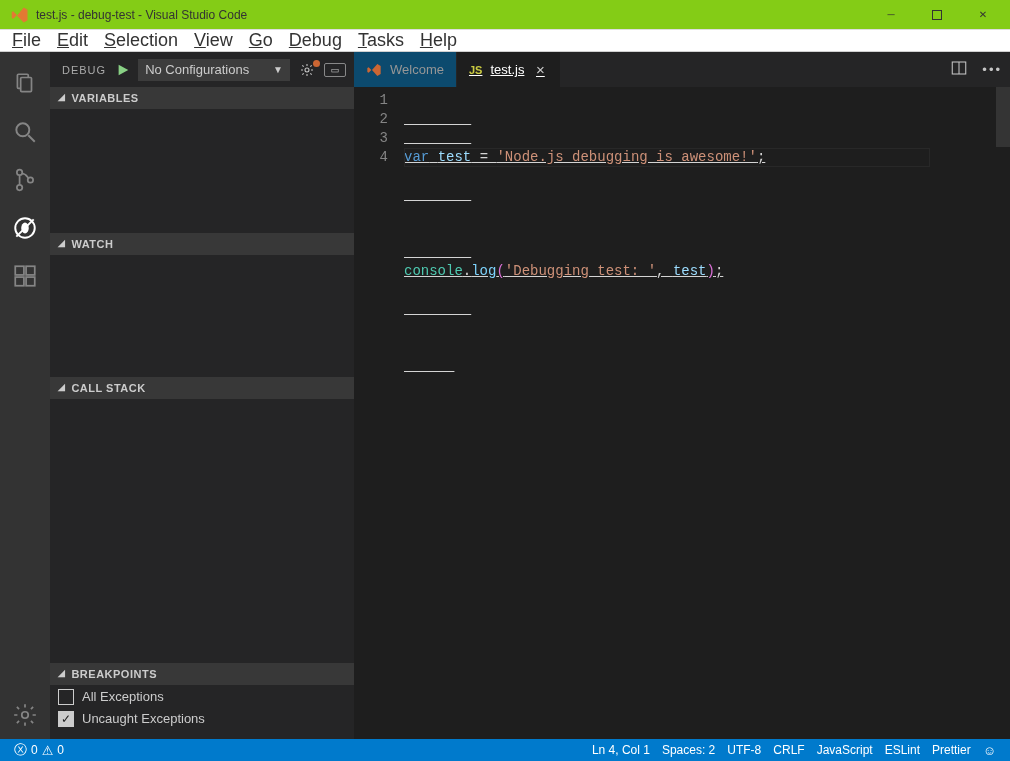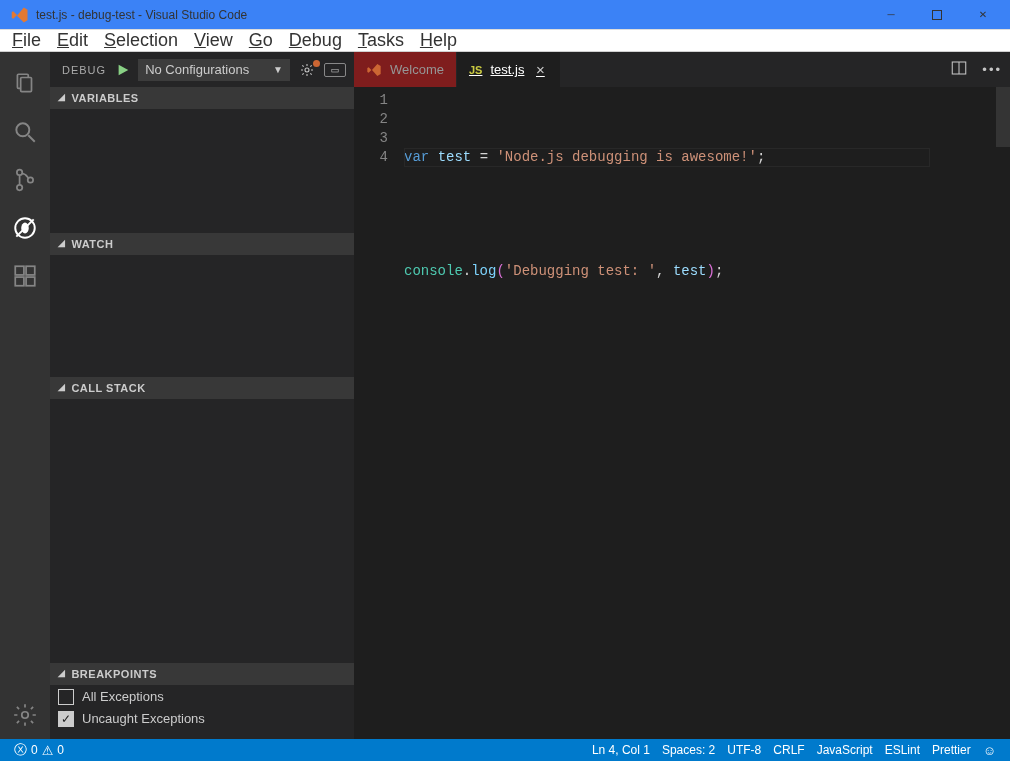"test.js - debug-test - Visual" .titlebar { background: #3b82f6 -> #84cc16 }
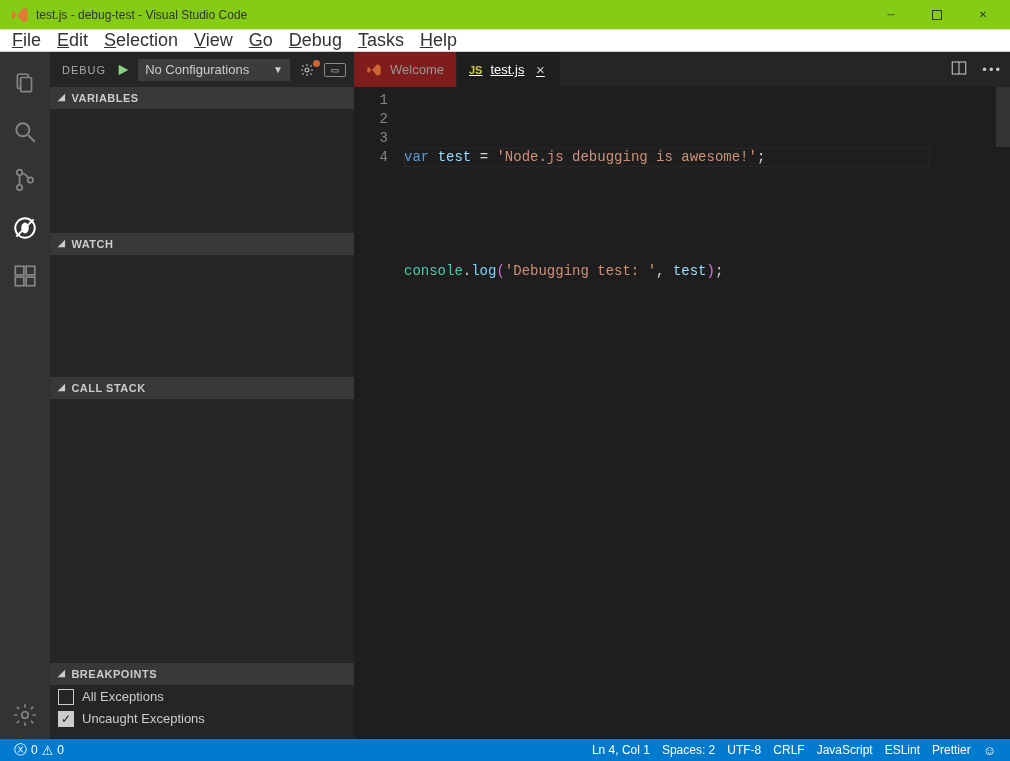"Welcome" .tab { background: #7f1d1d -> #0c4a6e }
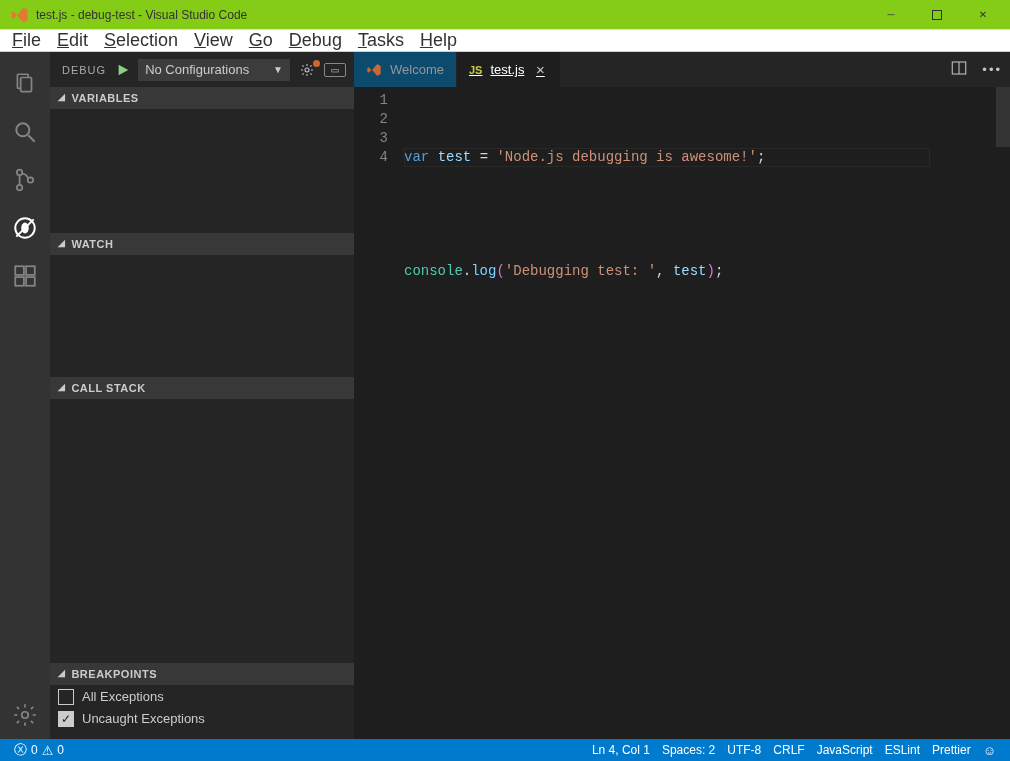"var test = 'Node.js debugging" .code { text-decoration: none -> underline }
